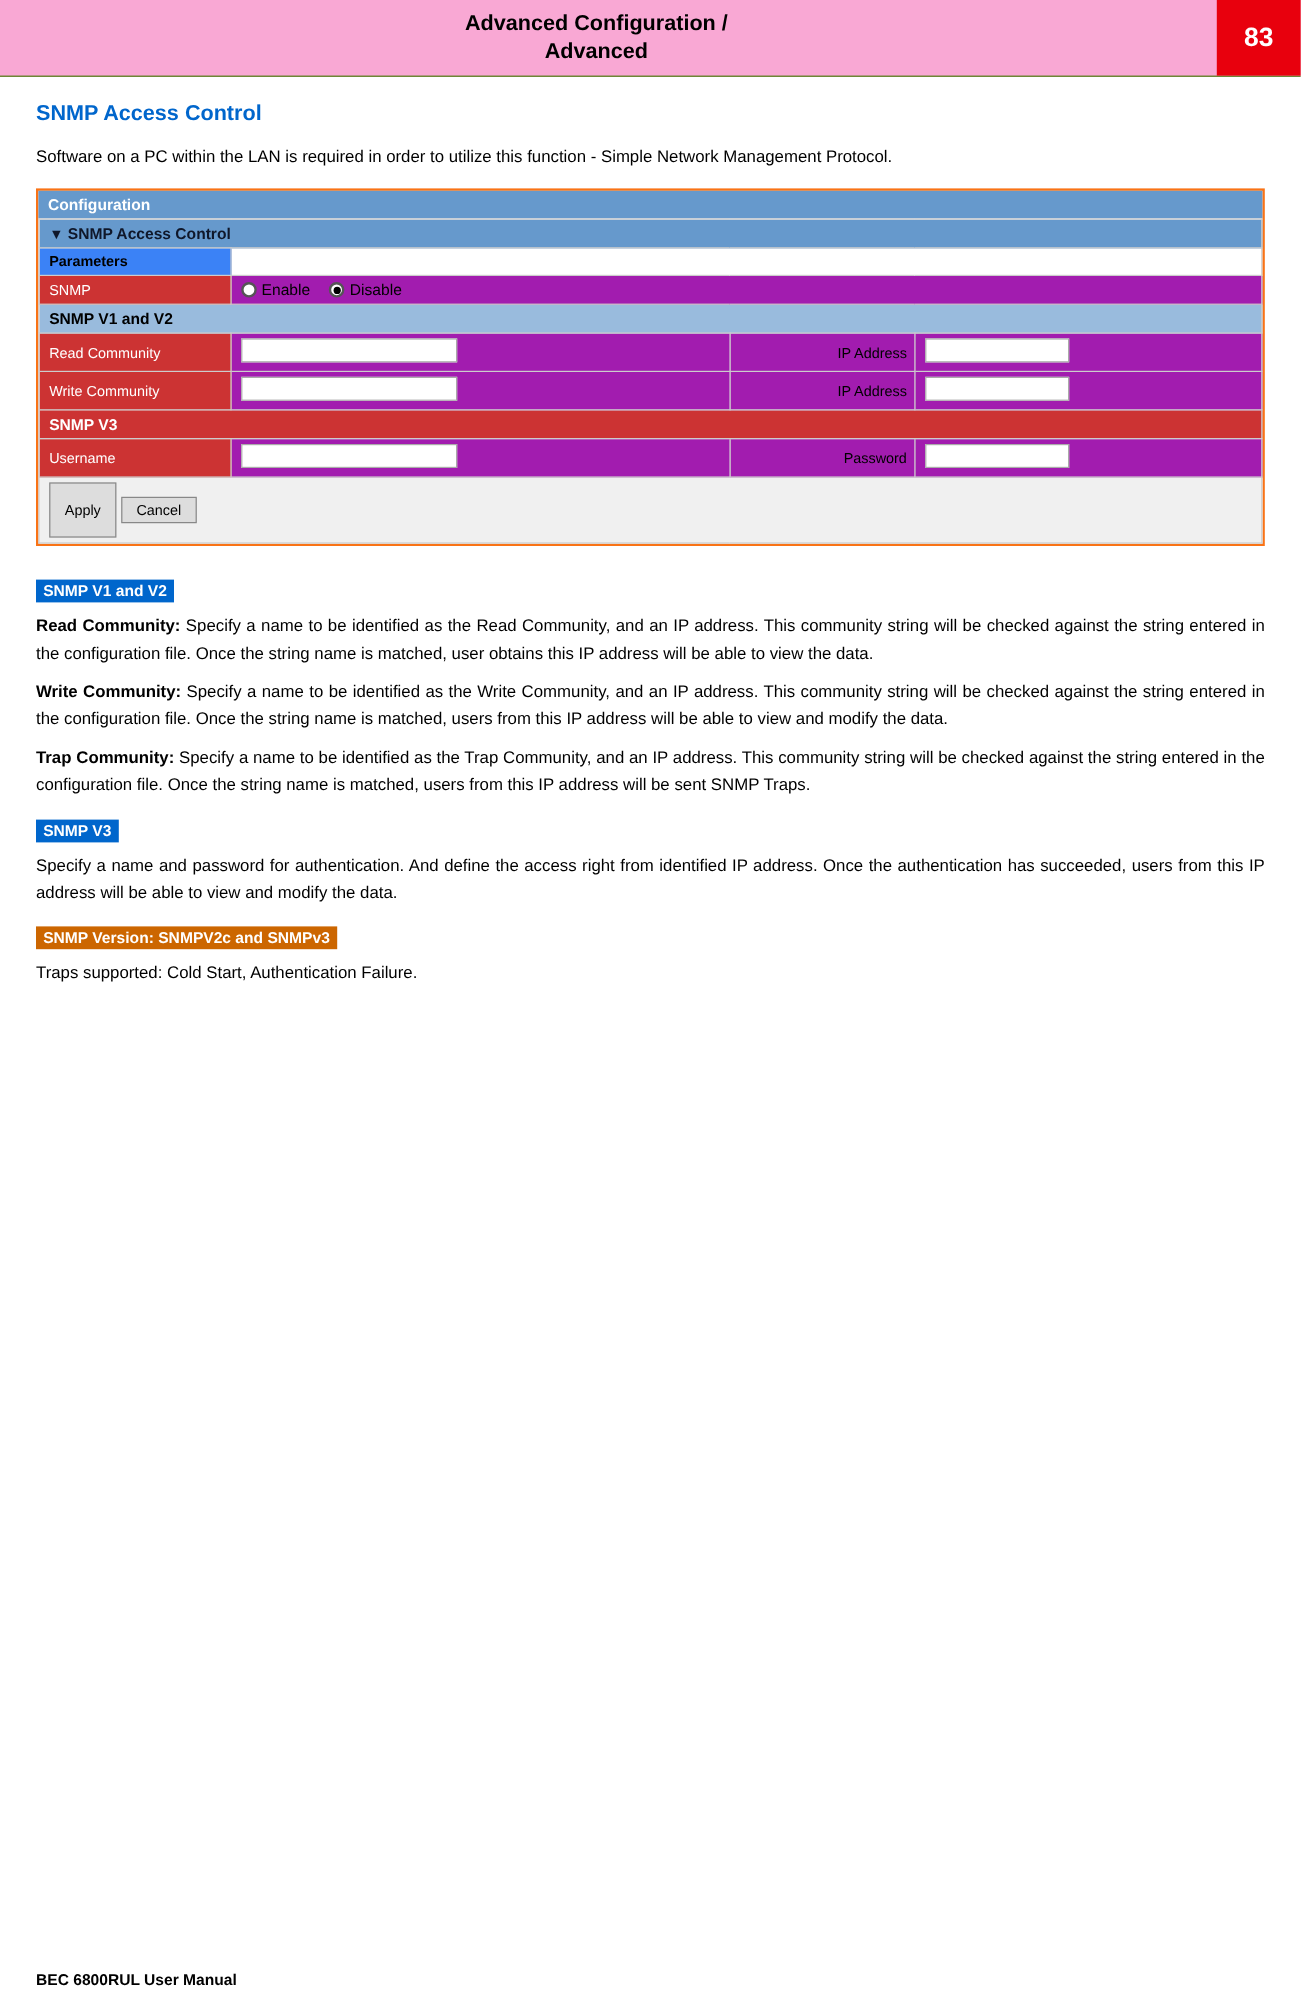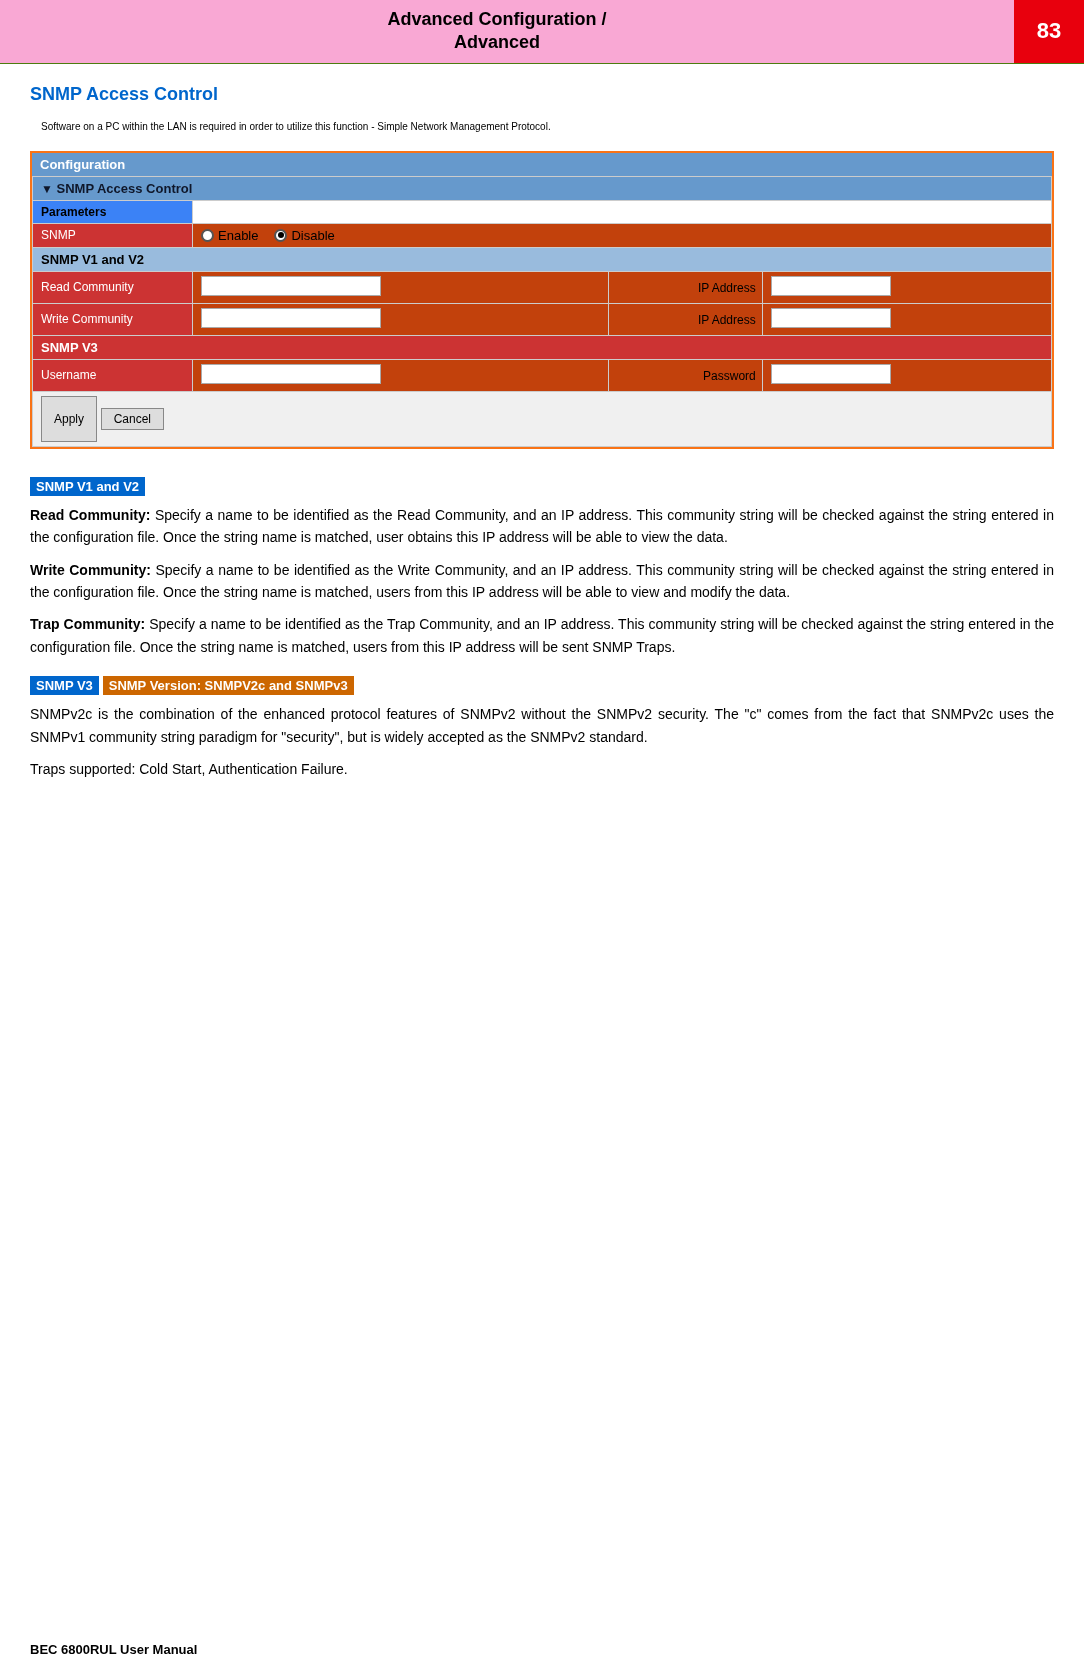"Software on a PC within" .intro-text { font-size: 10px -> 14px; margin-left: 11px -> none }
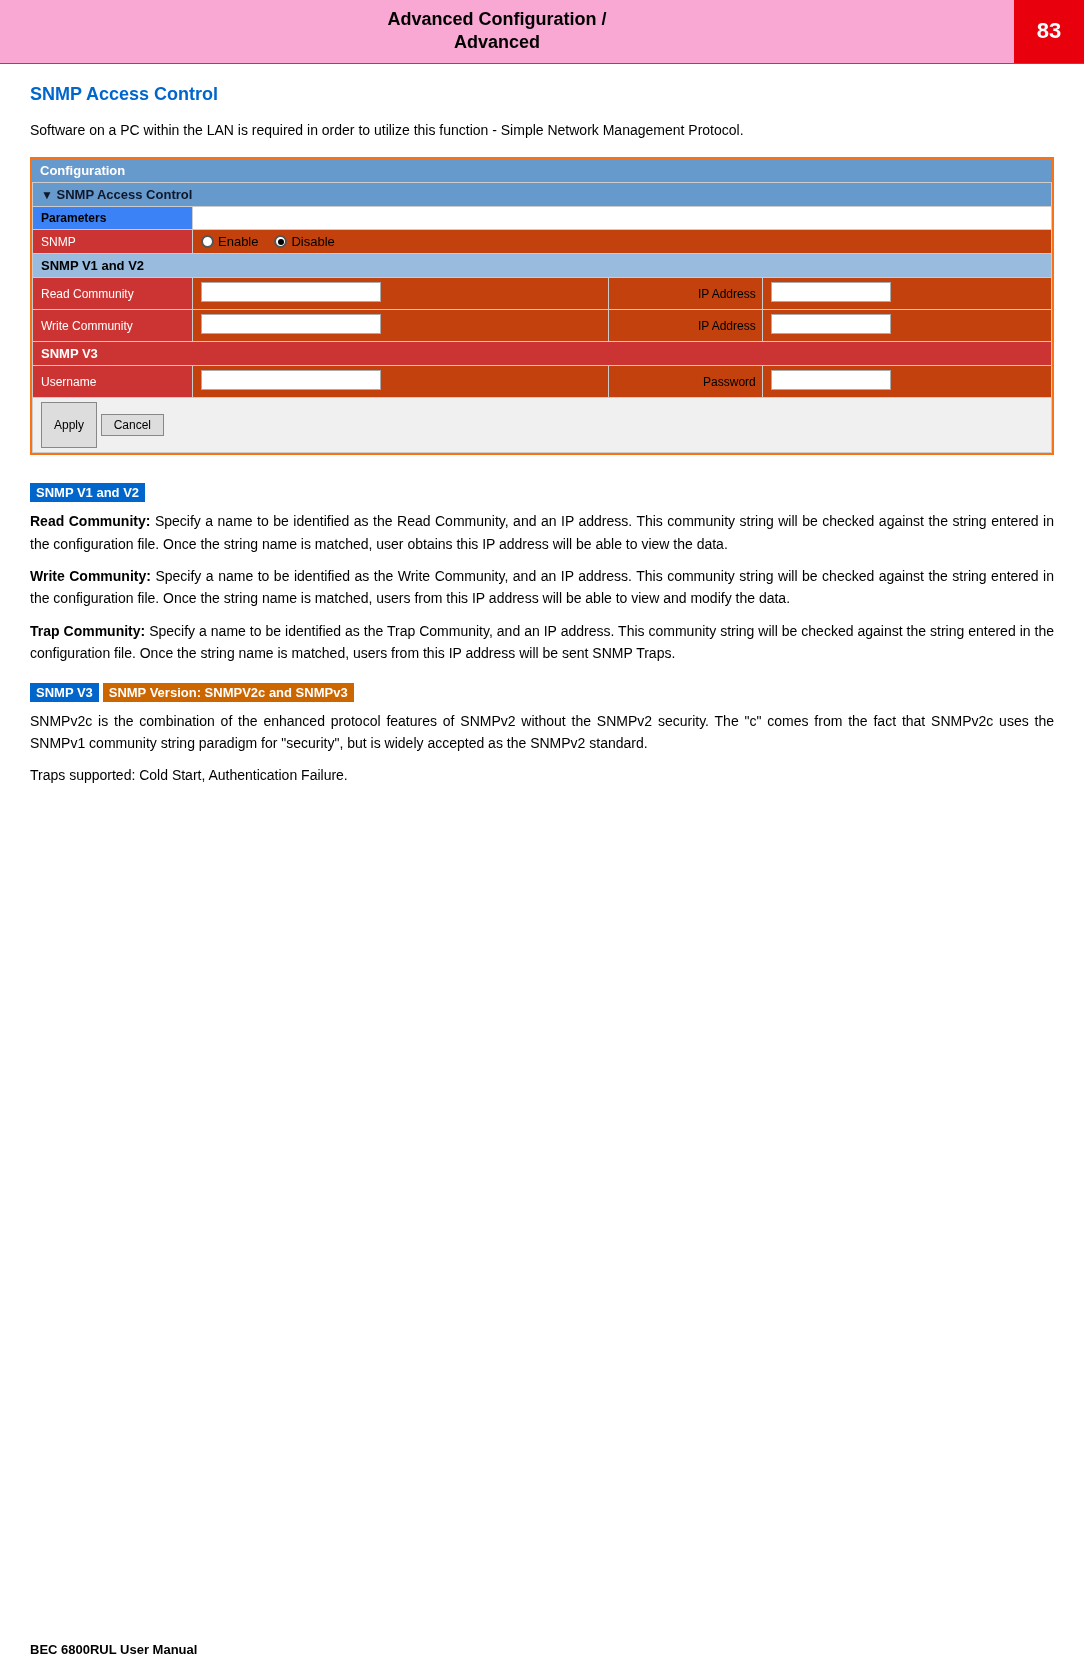"Enable" .config-table .value-col { background: #c2410c -> #a21caf }
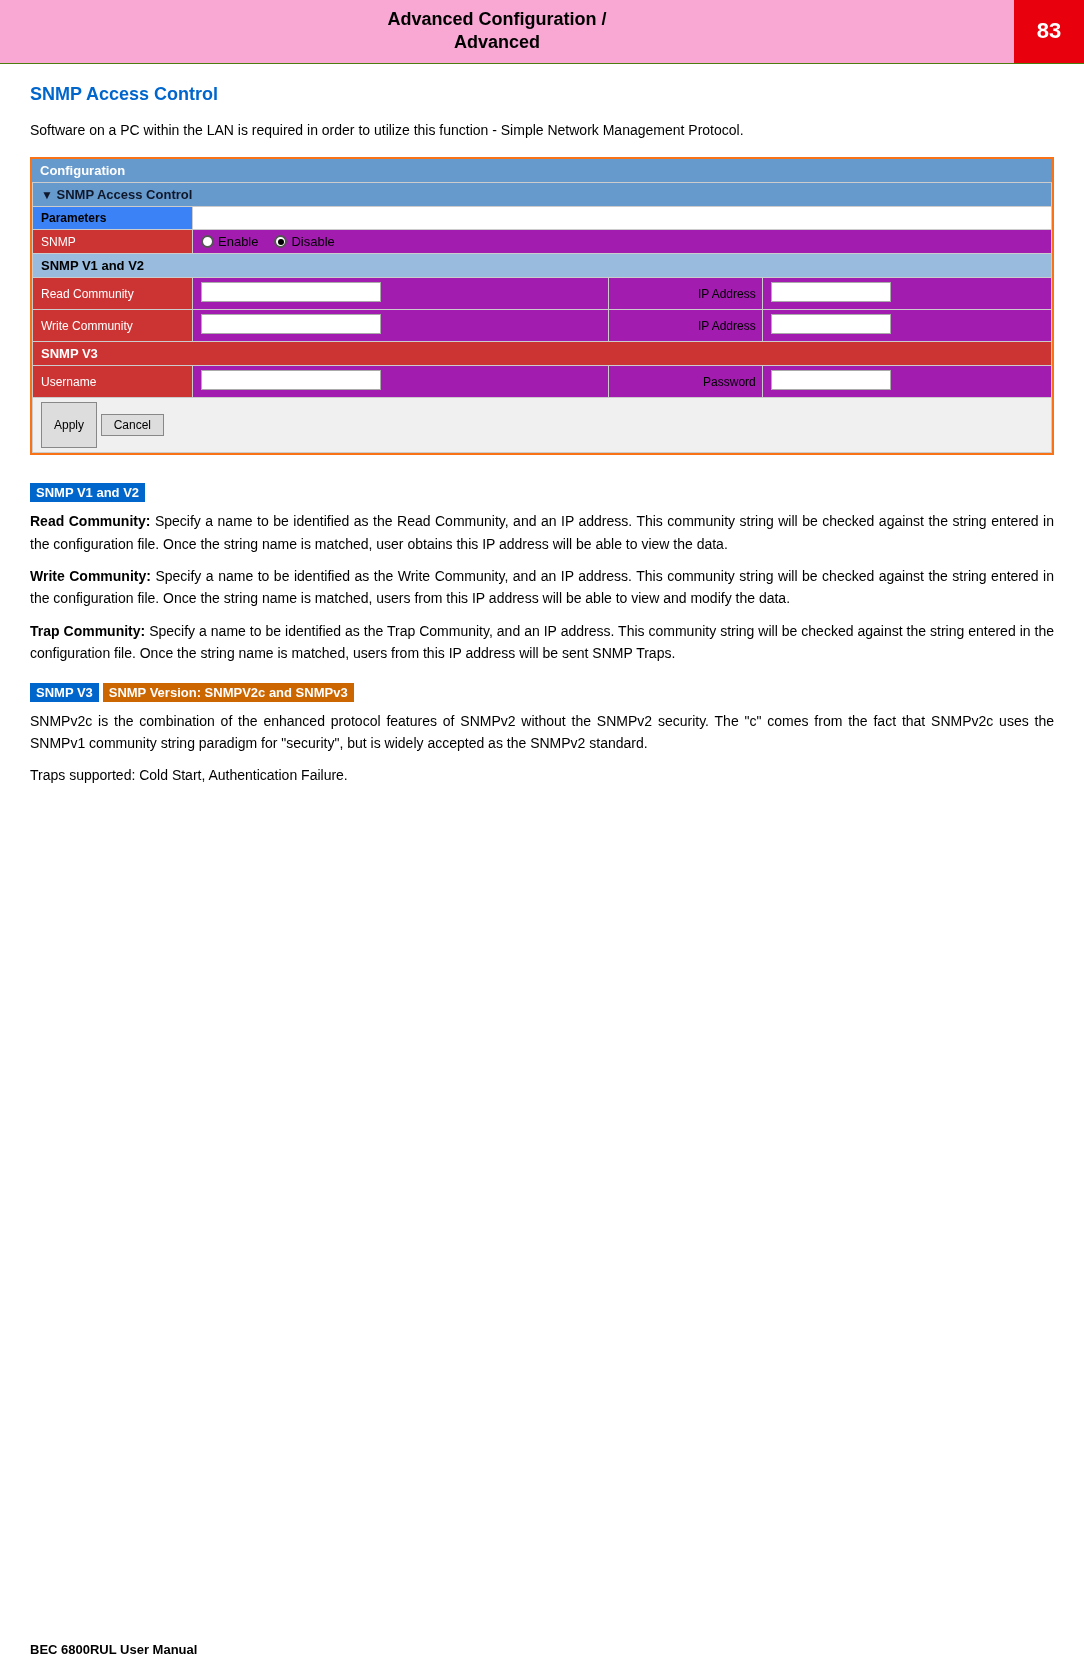"Specify a name and password" div.text-block { html: none -> <div>Specify a name and password for authentication. And define the access right from identified IP address. Once the authentication has succeeded, users from this IP address will be able to view and modify the data.</div> }
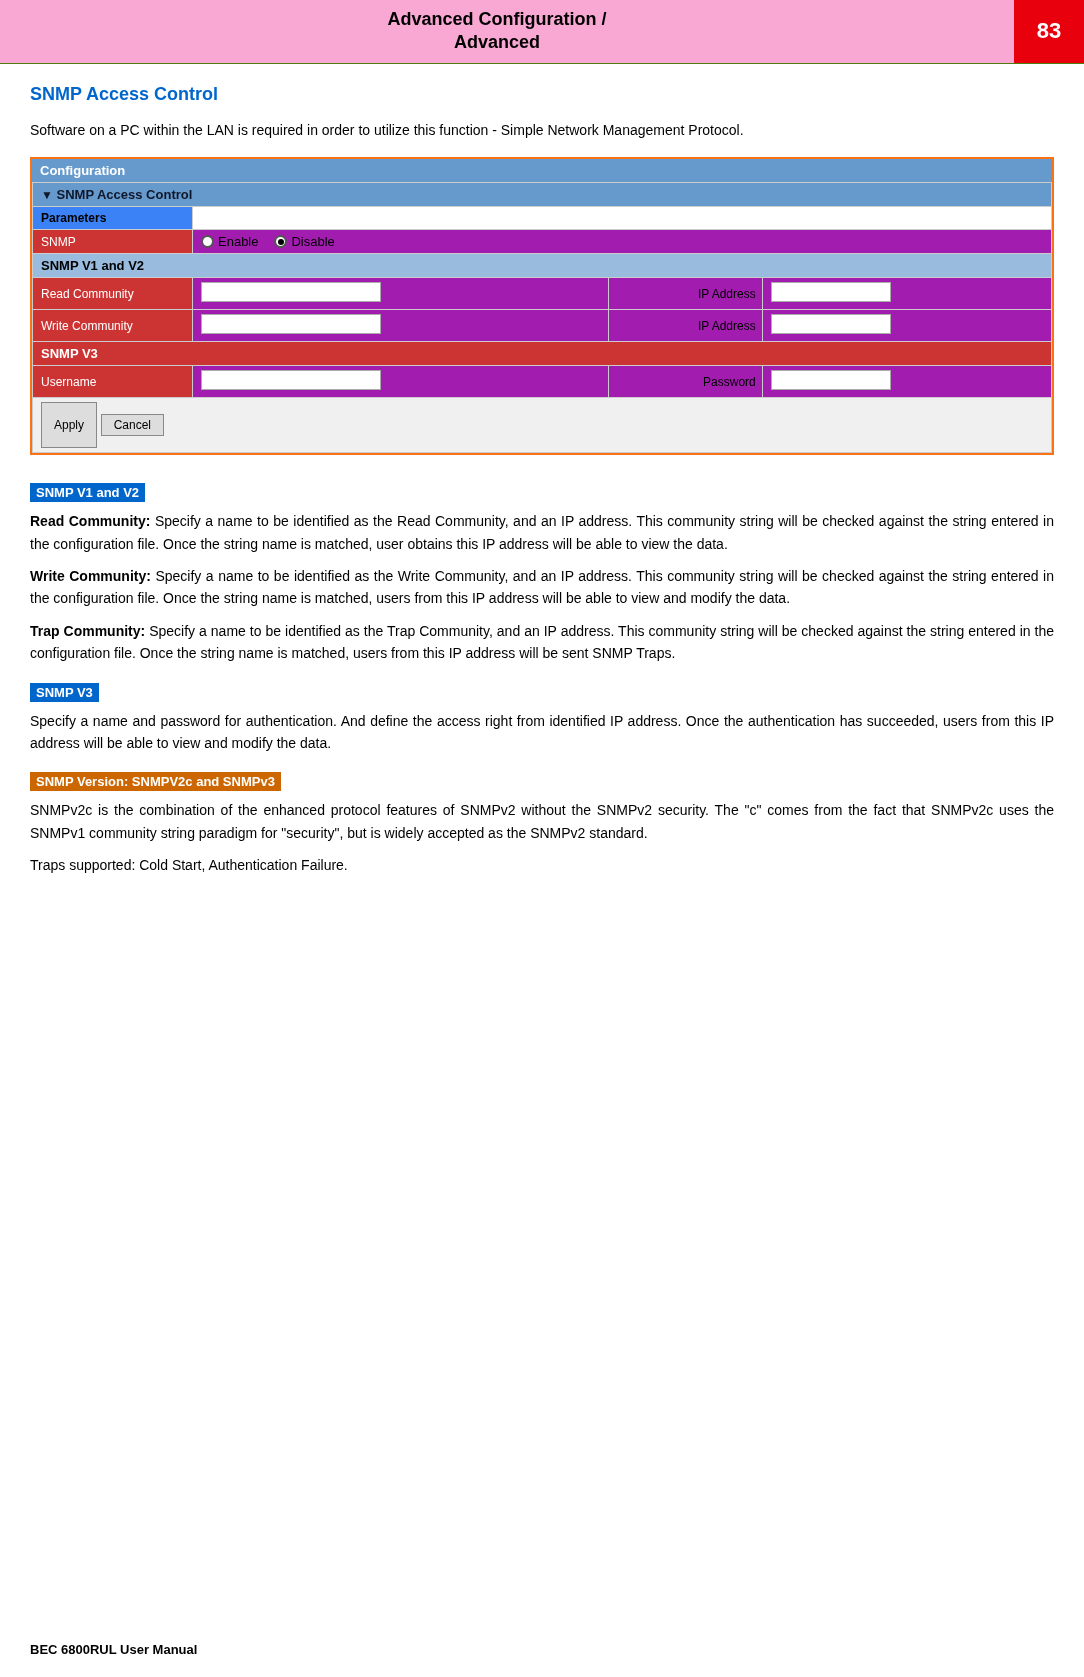"SNMPv2c is the combination of" div.text-block { html: <div>SNMPv2c is the combination of the enhanced protocol features of SNMPv2 without the SNMPv2 security. The "c" comes from the fact that SNMPv2c uses the SNMPv1 community string paradigm for "security", but is widely accepted as the SNMPv2 standard.</div> -> none }
